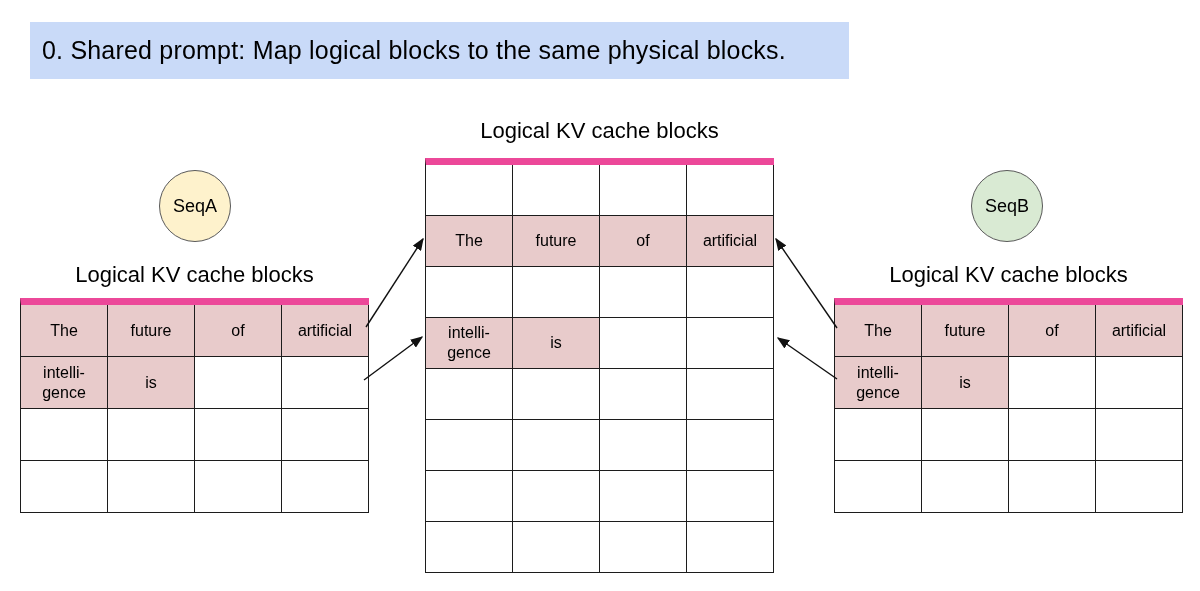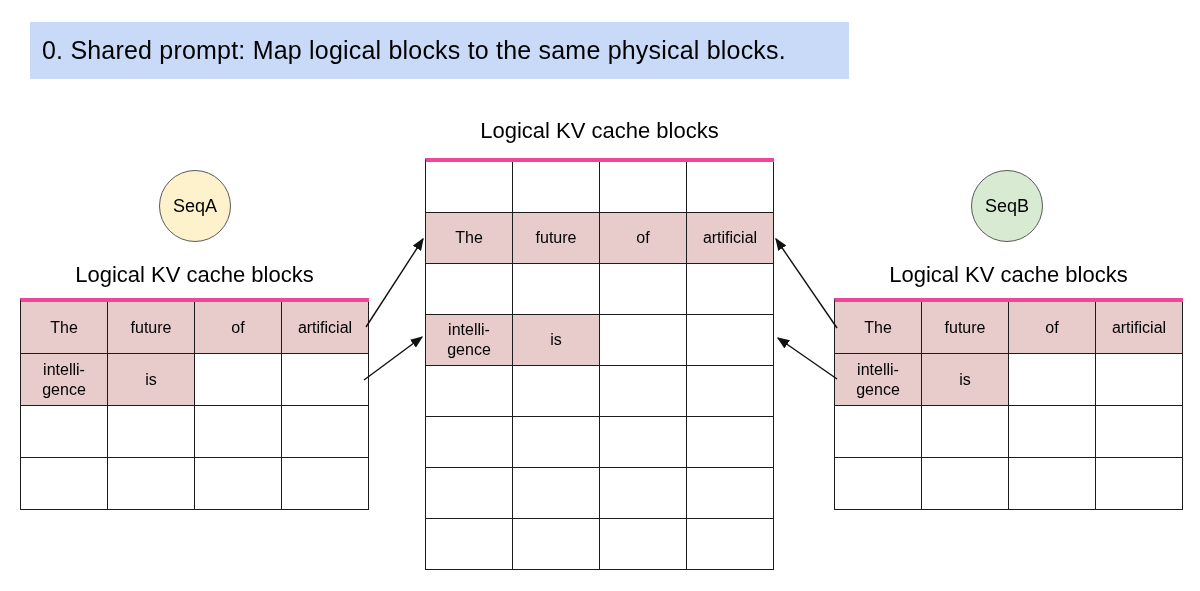"The" .kv-table { border-top: 4px solid #ec4899 -> 7px solid #ec4899 }
